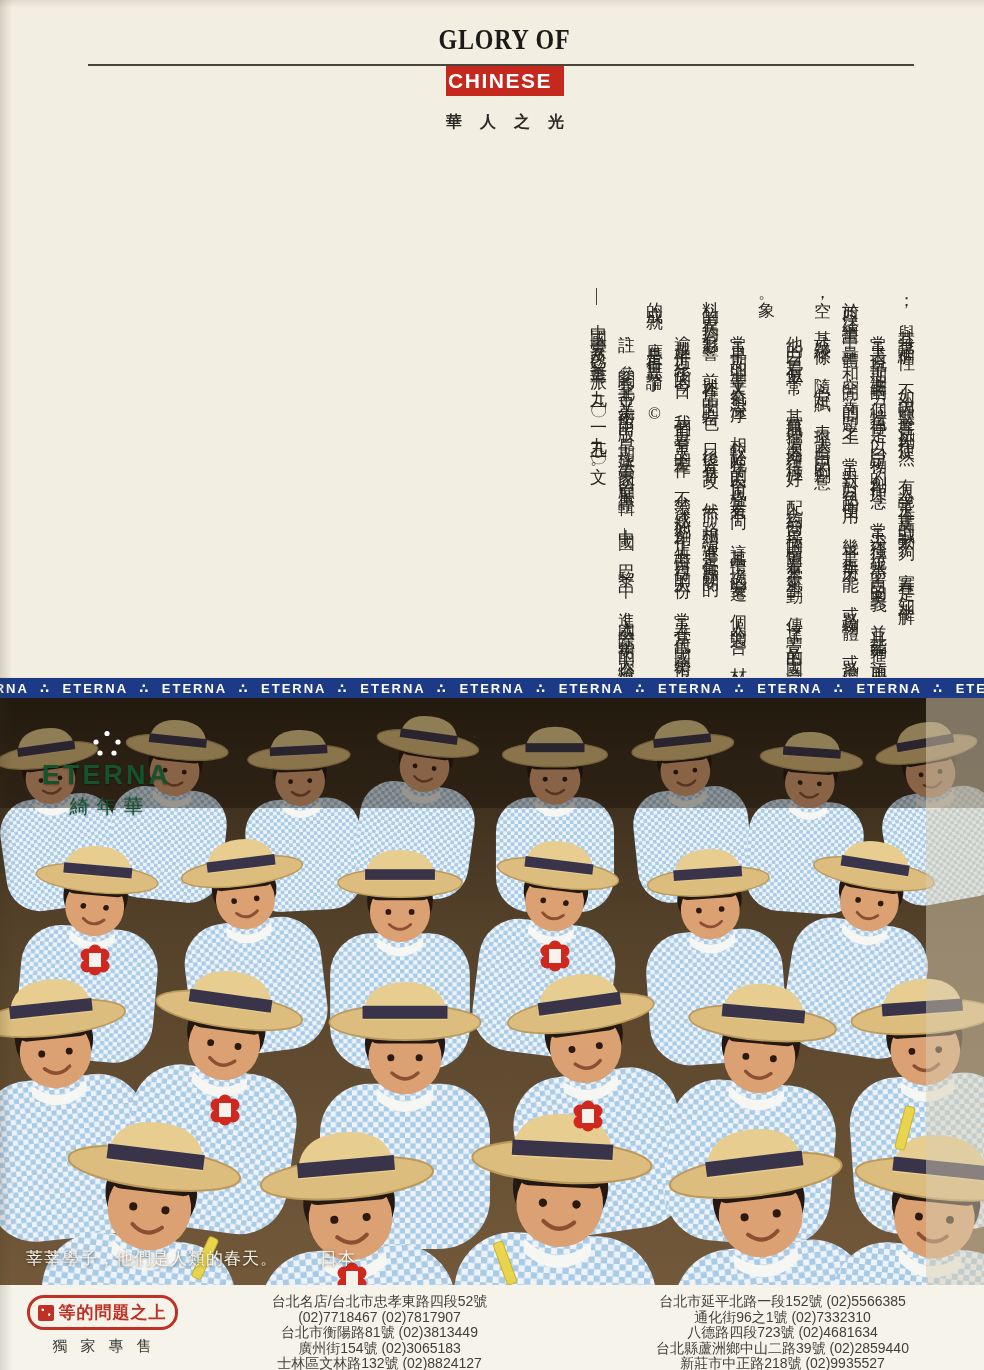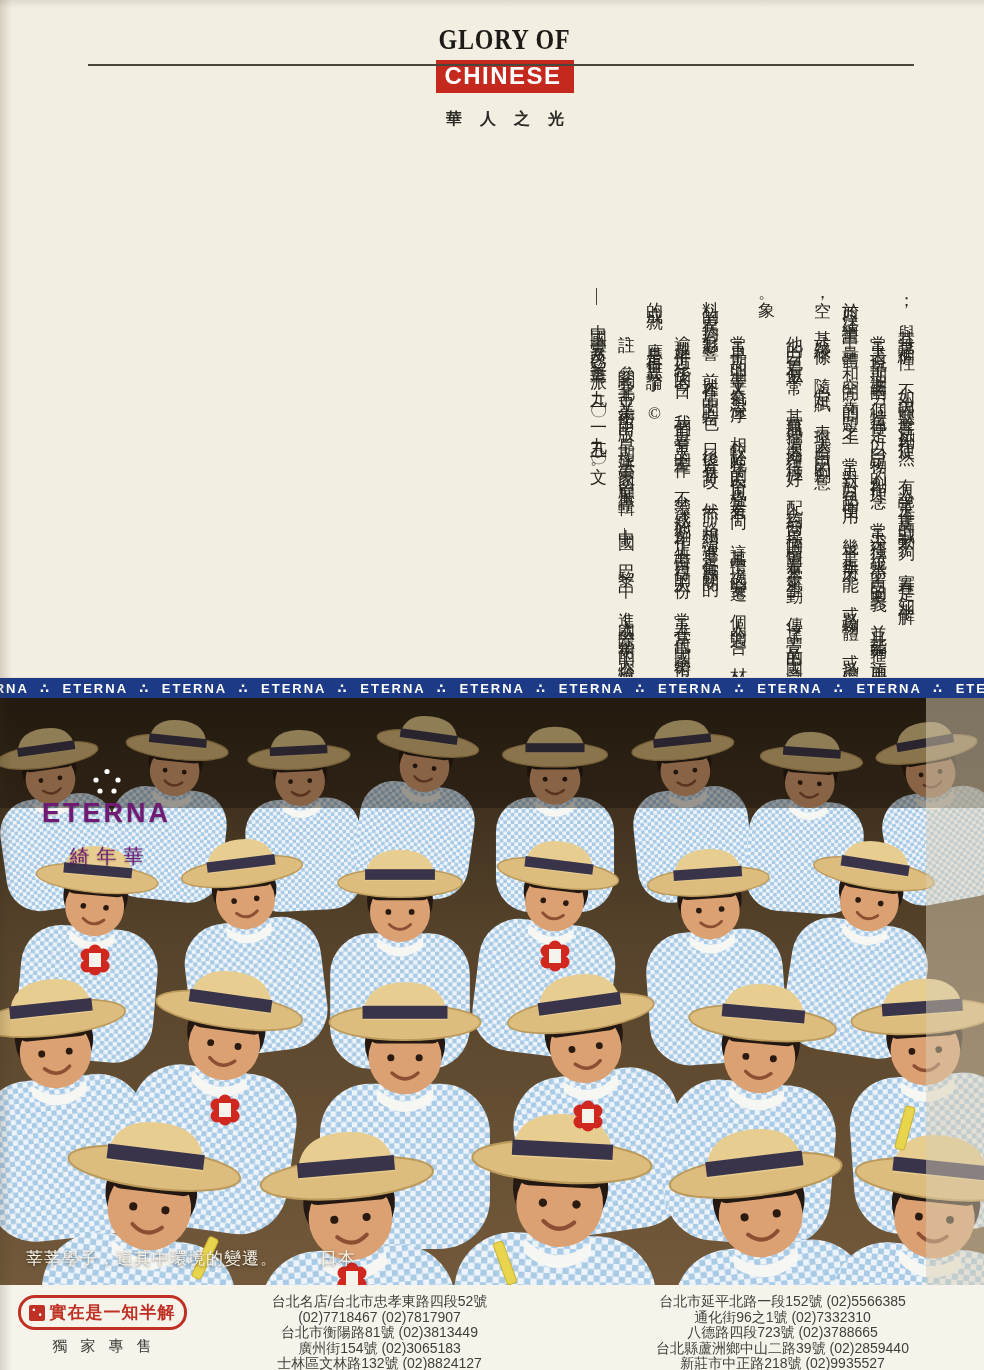"CHINESE" .chinese-box { font-size: 24px -> 21px; margin-top: 6px -> 12px; padding: 4px 12px 5px 8px -> 4px 12px 5px 2px }
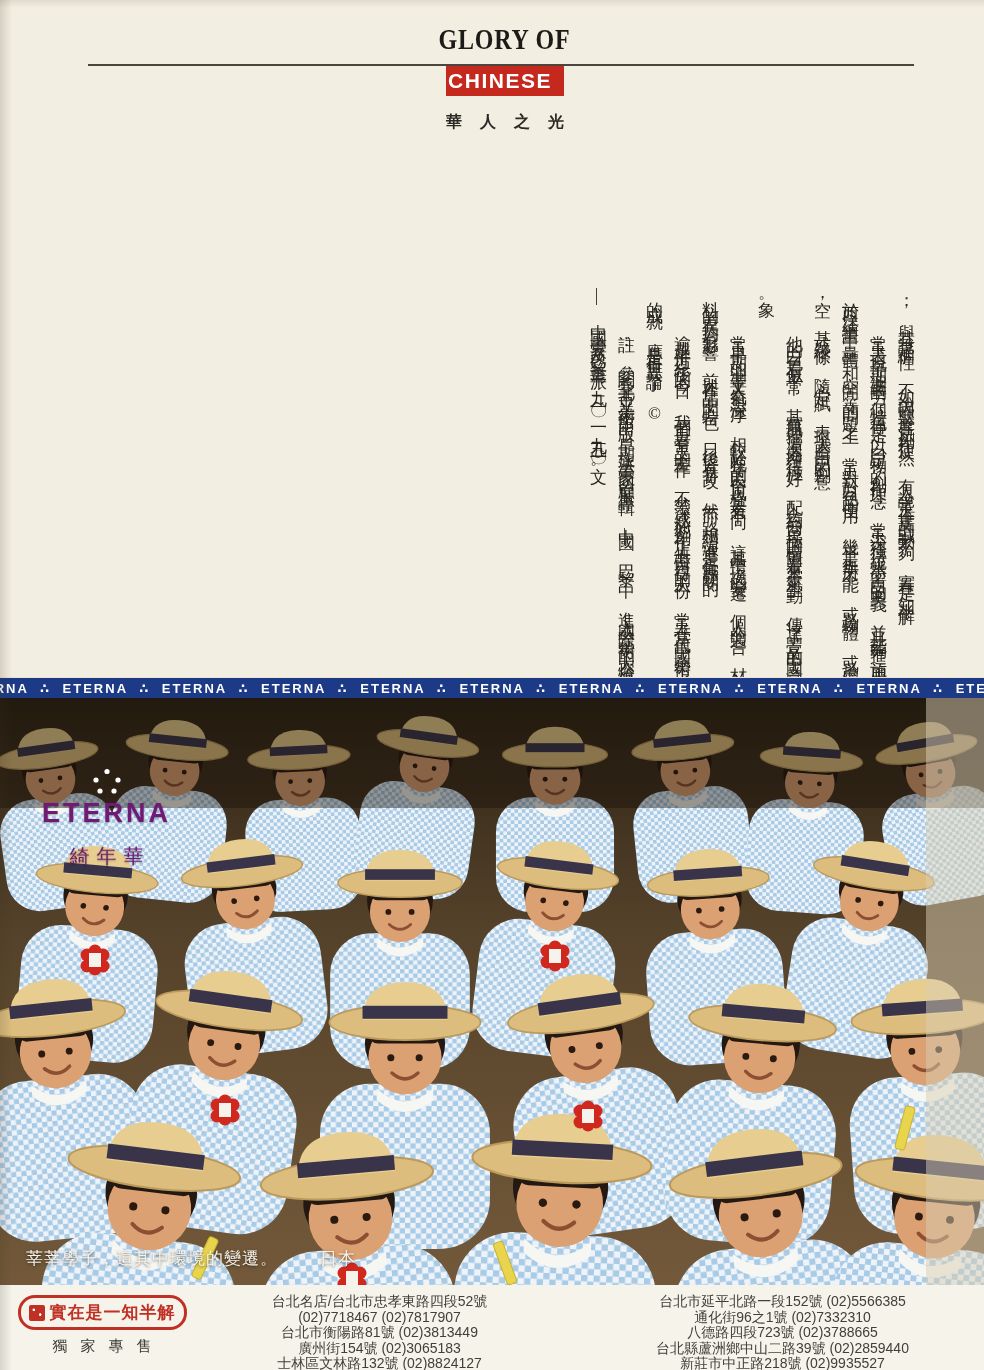"ETERNA" .eterna-logo { color: #701a75 -> #14532d; top: 768px -> 730px }
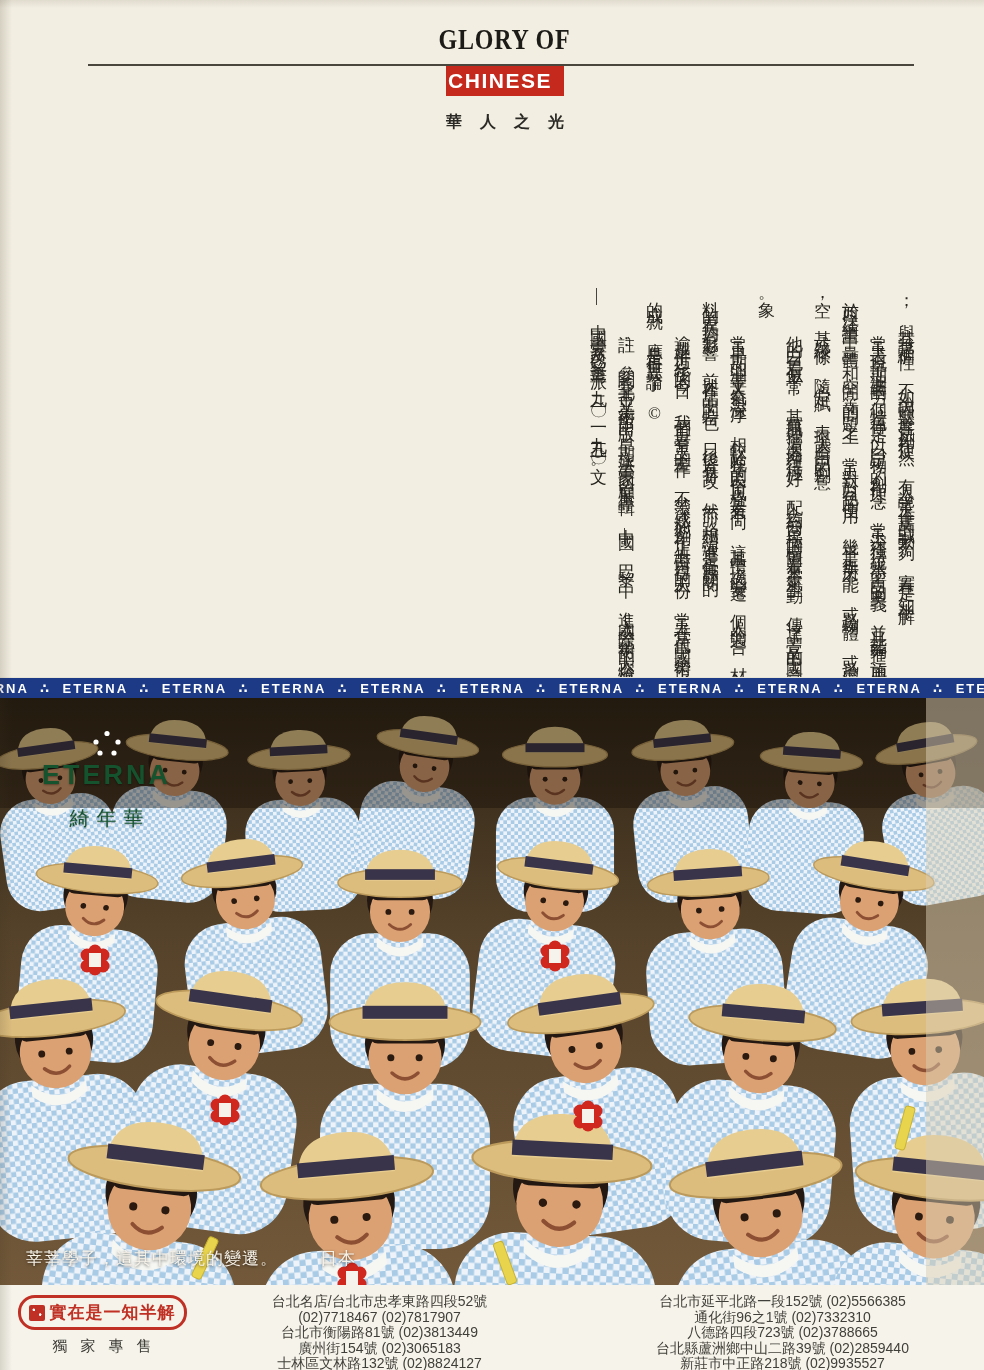"綺年華" .eterna-logo .zh { margin-top: 16px -> 4px }
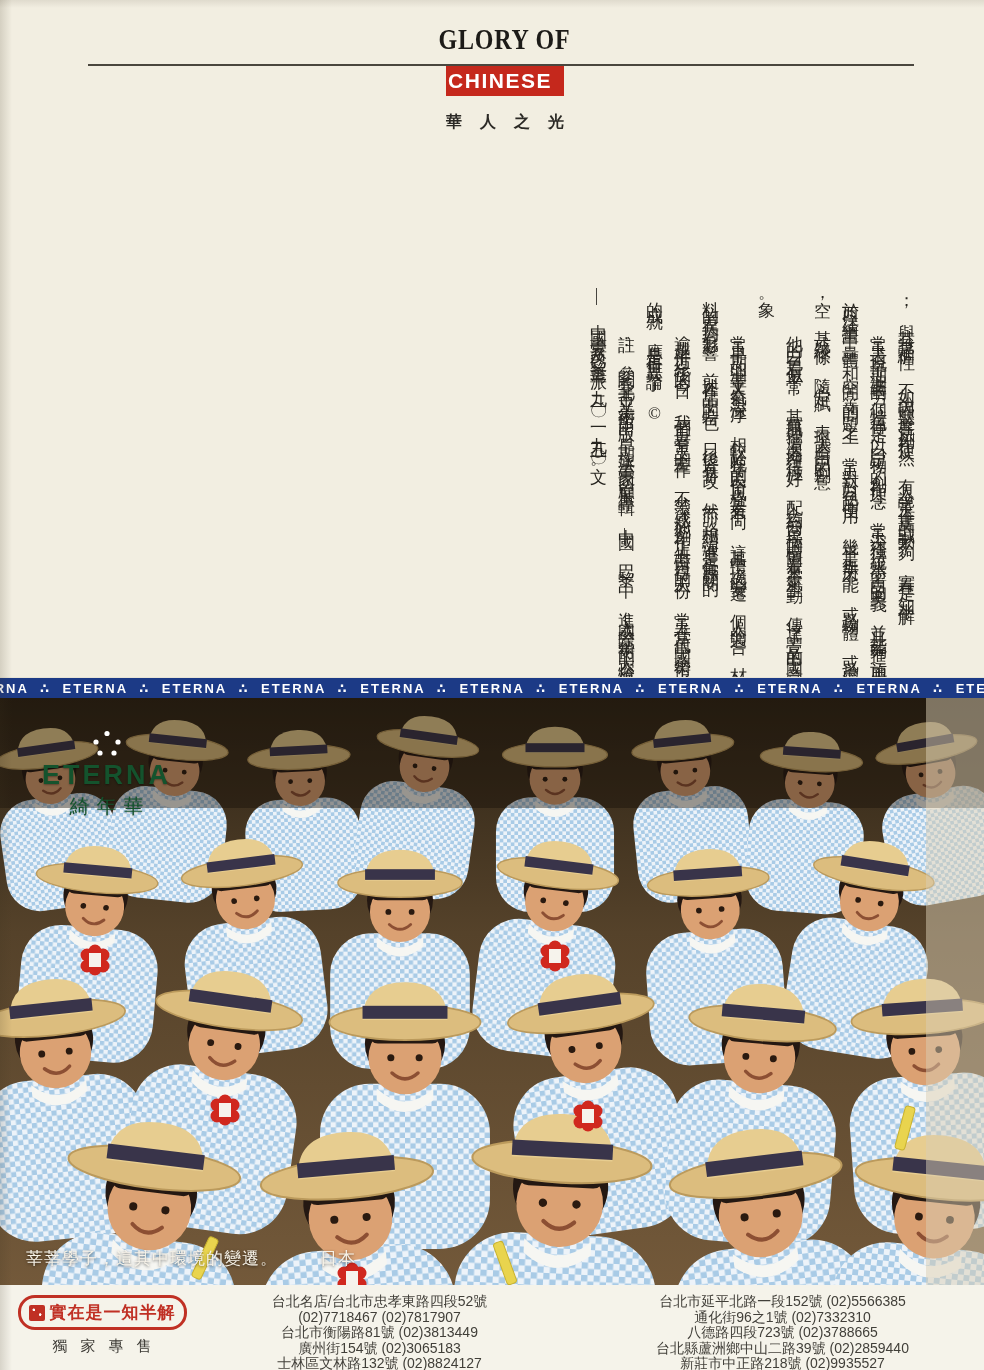"莘莘學子，這其中環境的變遷。" span { text: 這其中環境的變遷 -> 他們是人類的春天 }
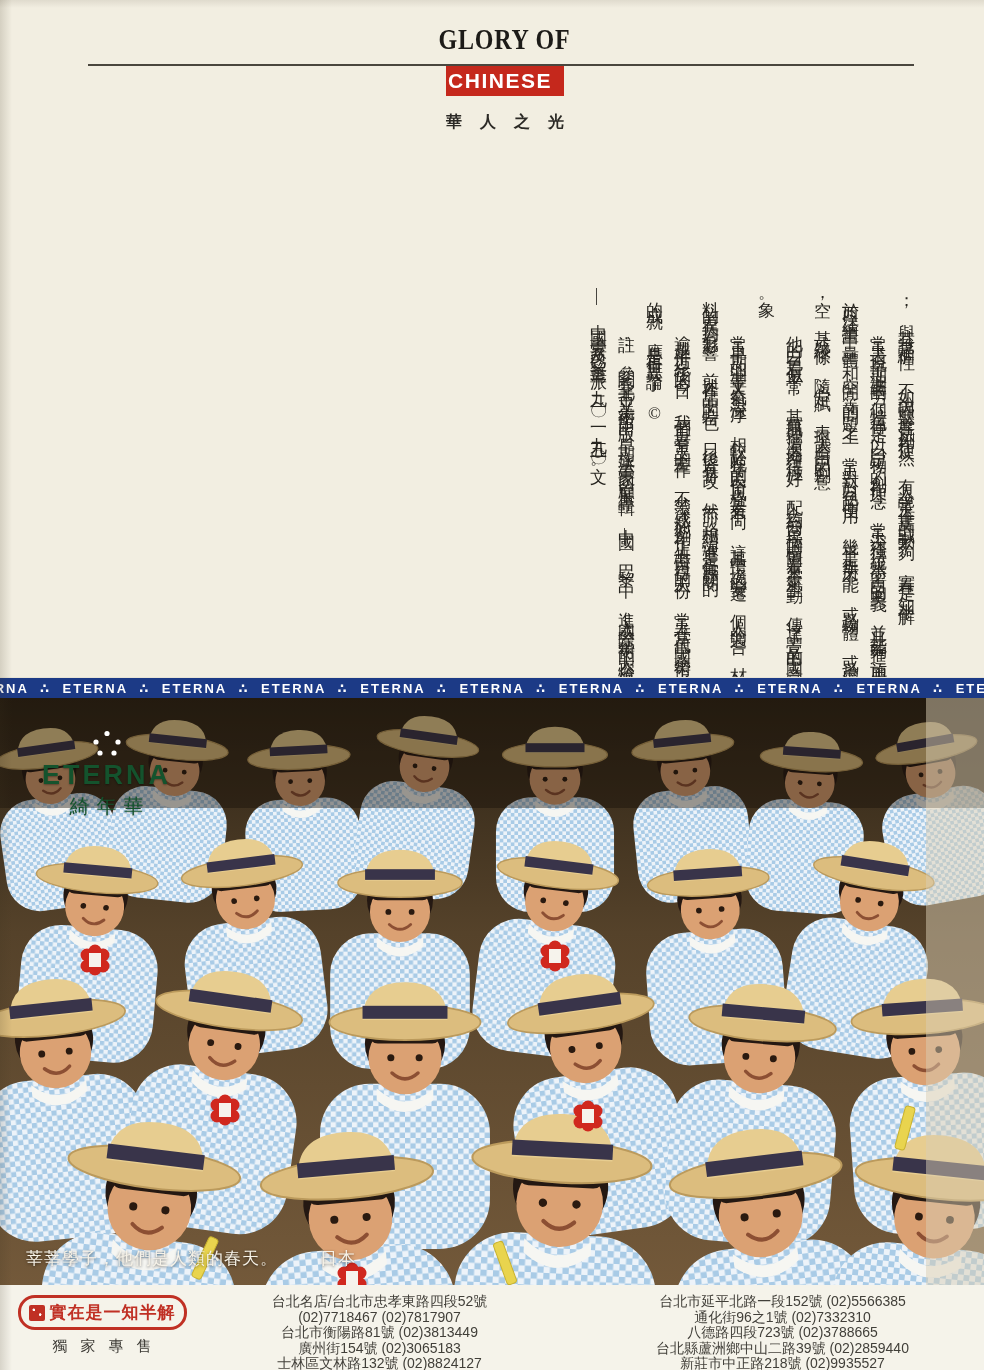"實在是一知半解" span { text: 實在是一知半解 -> 等的問題之上 }
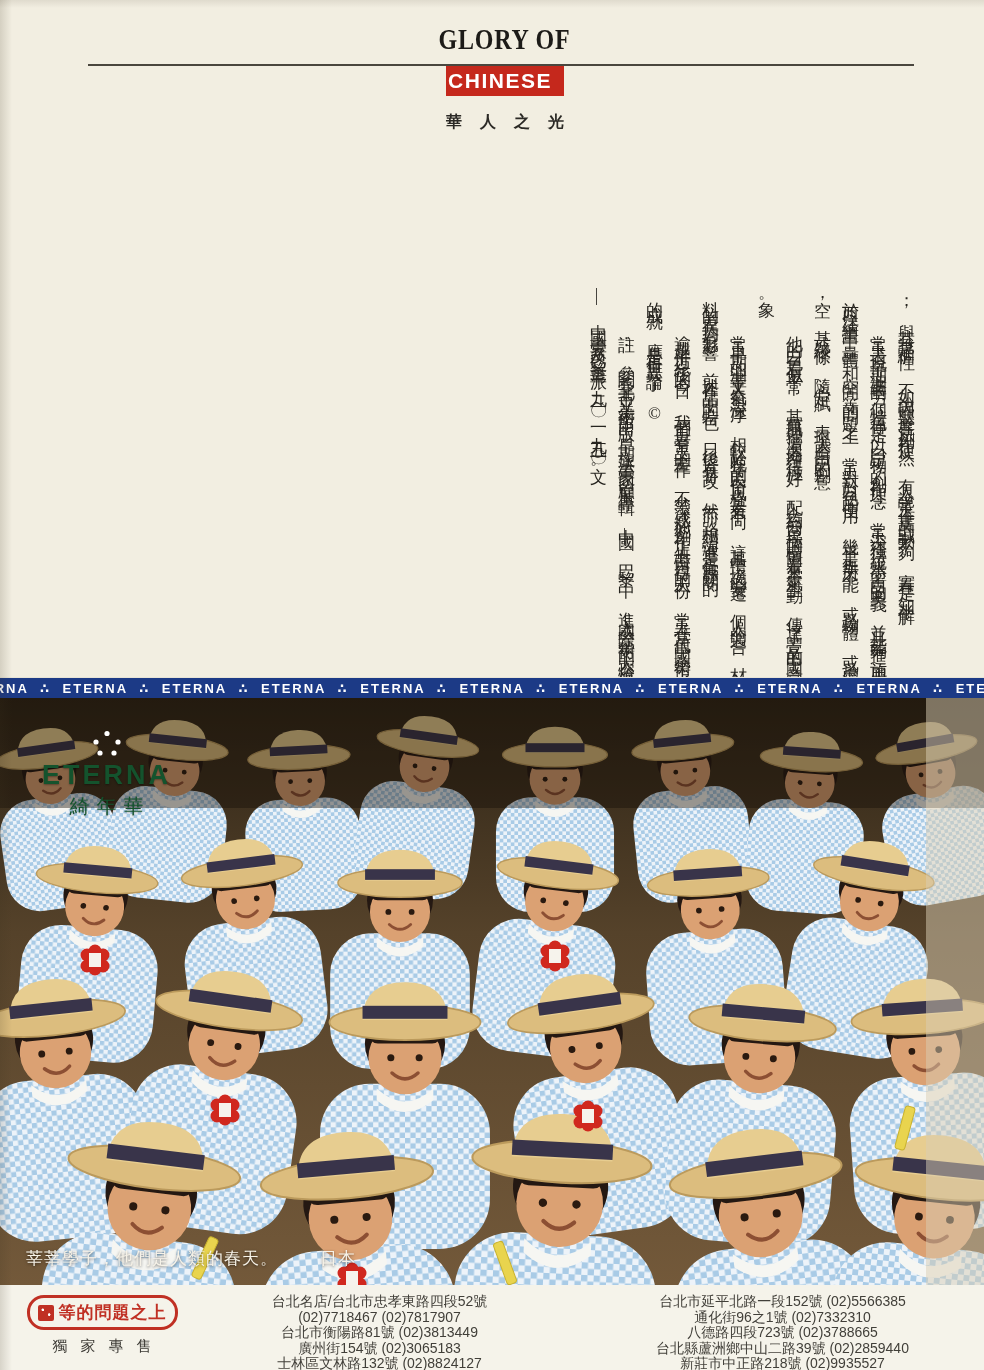"八德路四段723號 (02)3788665" div { text: 3788665 -> 4681634 }
